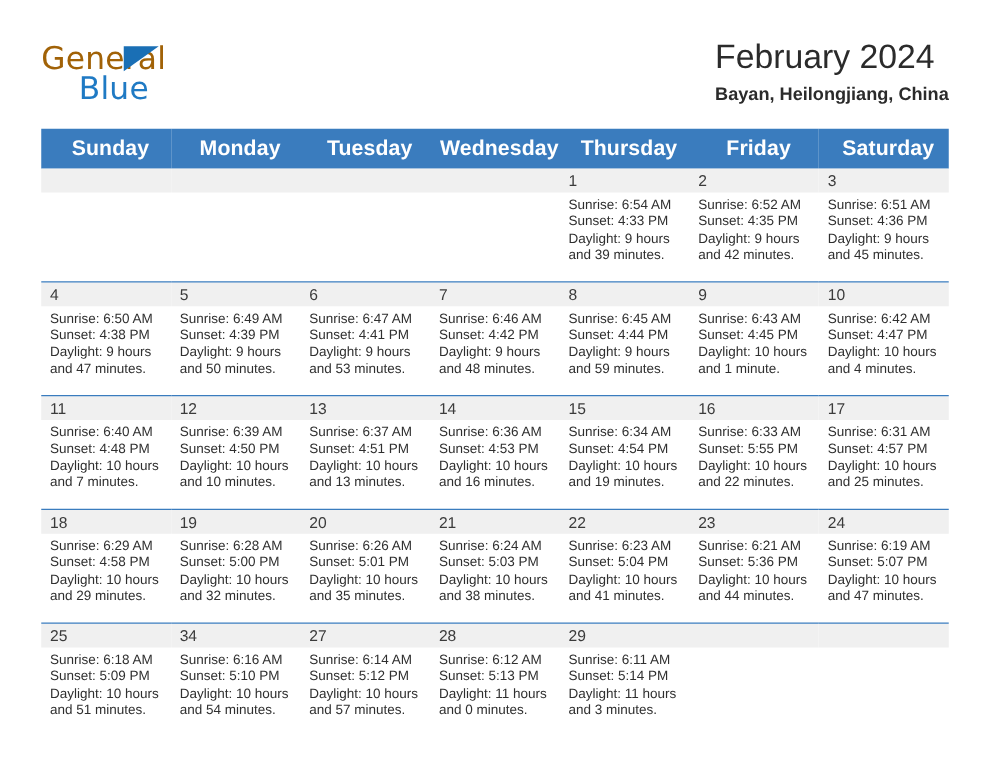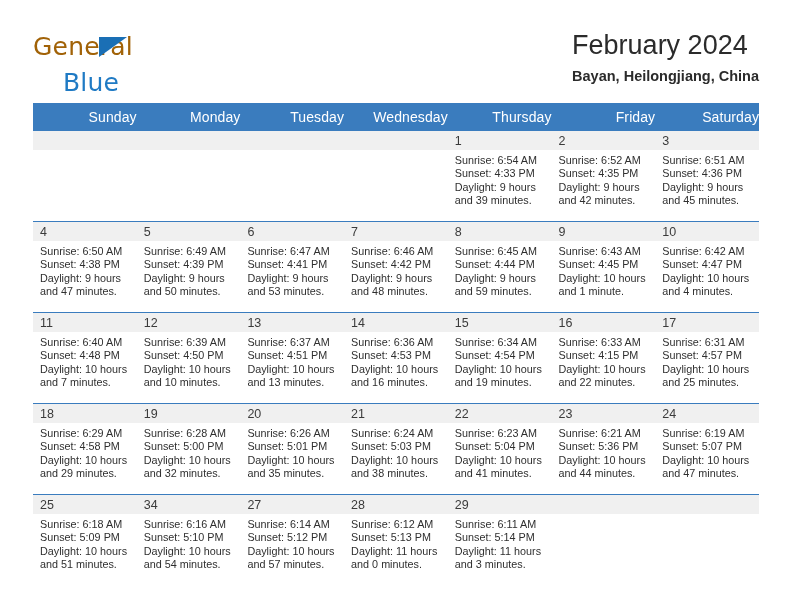"Blue" .logo-blue { margin-top: 12px -> none }
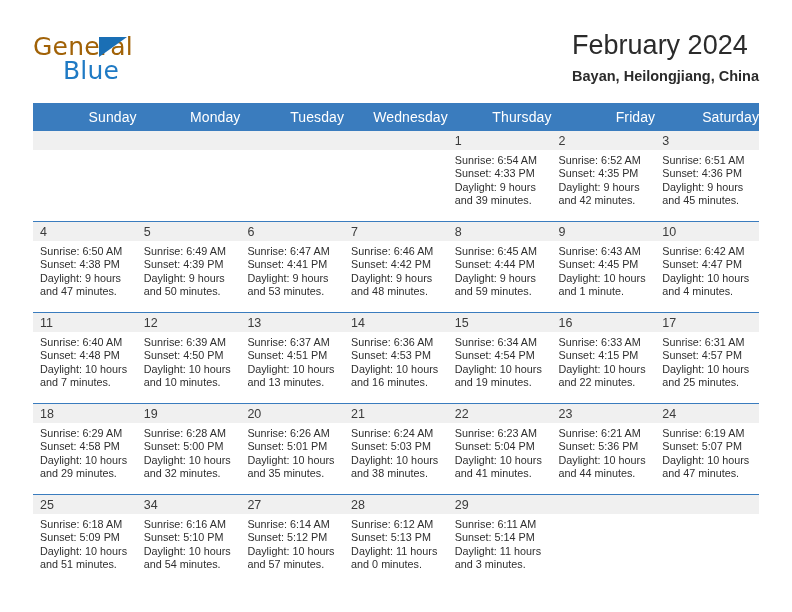"Sunday" .calendar th { font-size: 14px -> 17px; font-weight: 400 -> 700; text-align: right -> center }
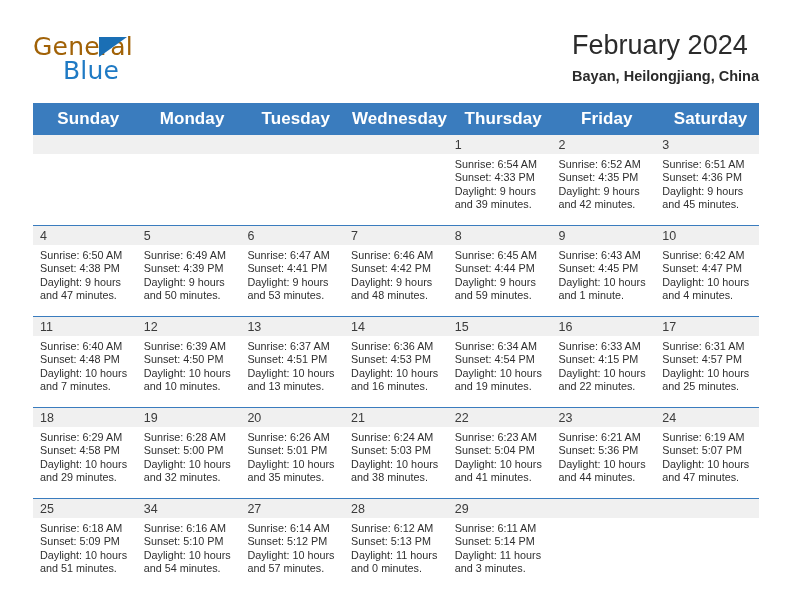"Sunset: 4:15 PM" div { text: 4:15 -> 5:55 }
